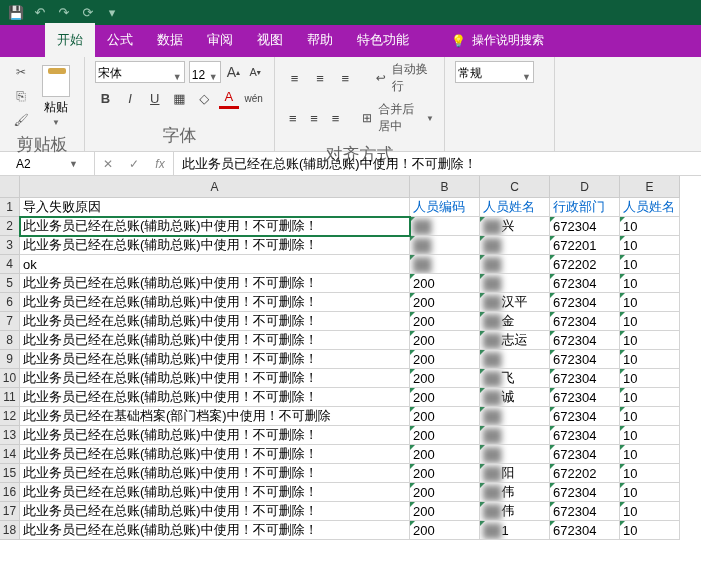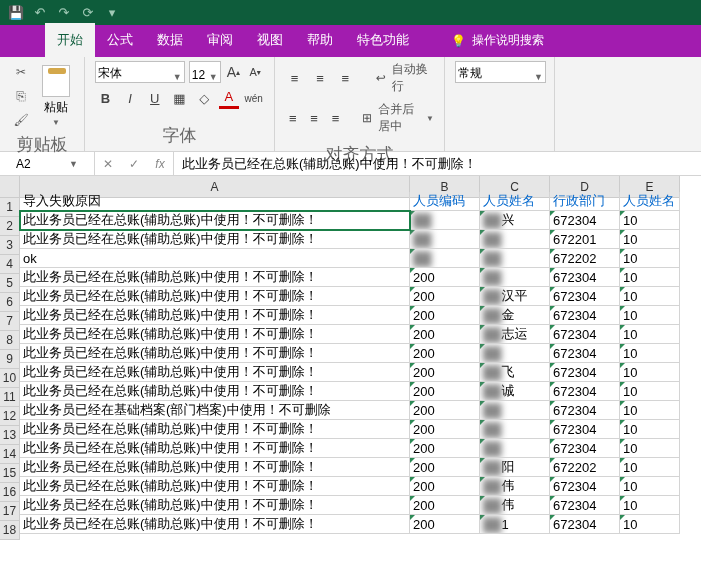"常规" .num-combo { width: 91px -> 79px }
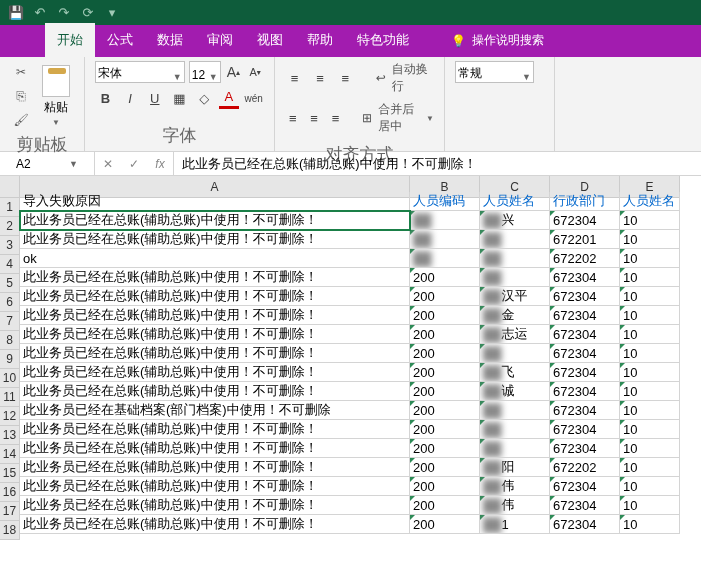"导入失败原因" .cells { top: 16px -> 22px }
